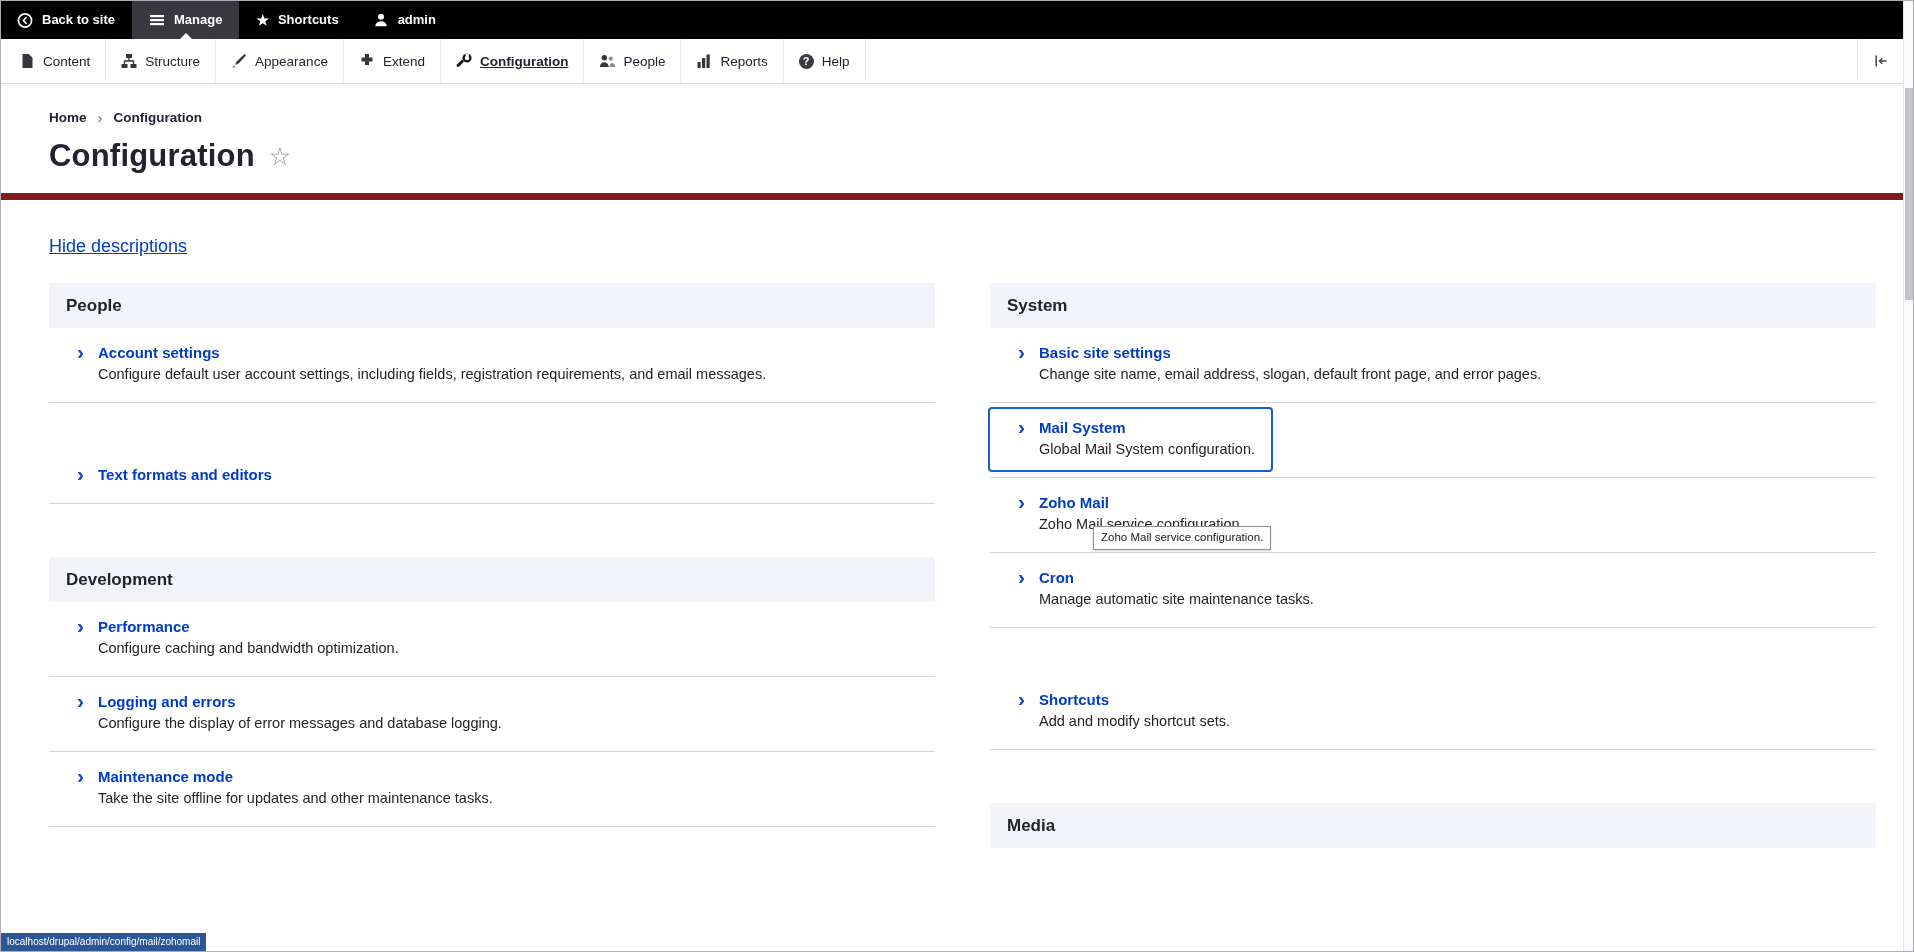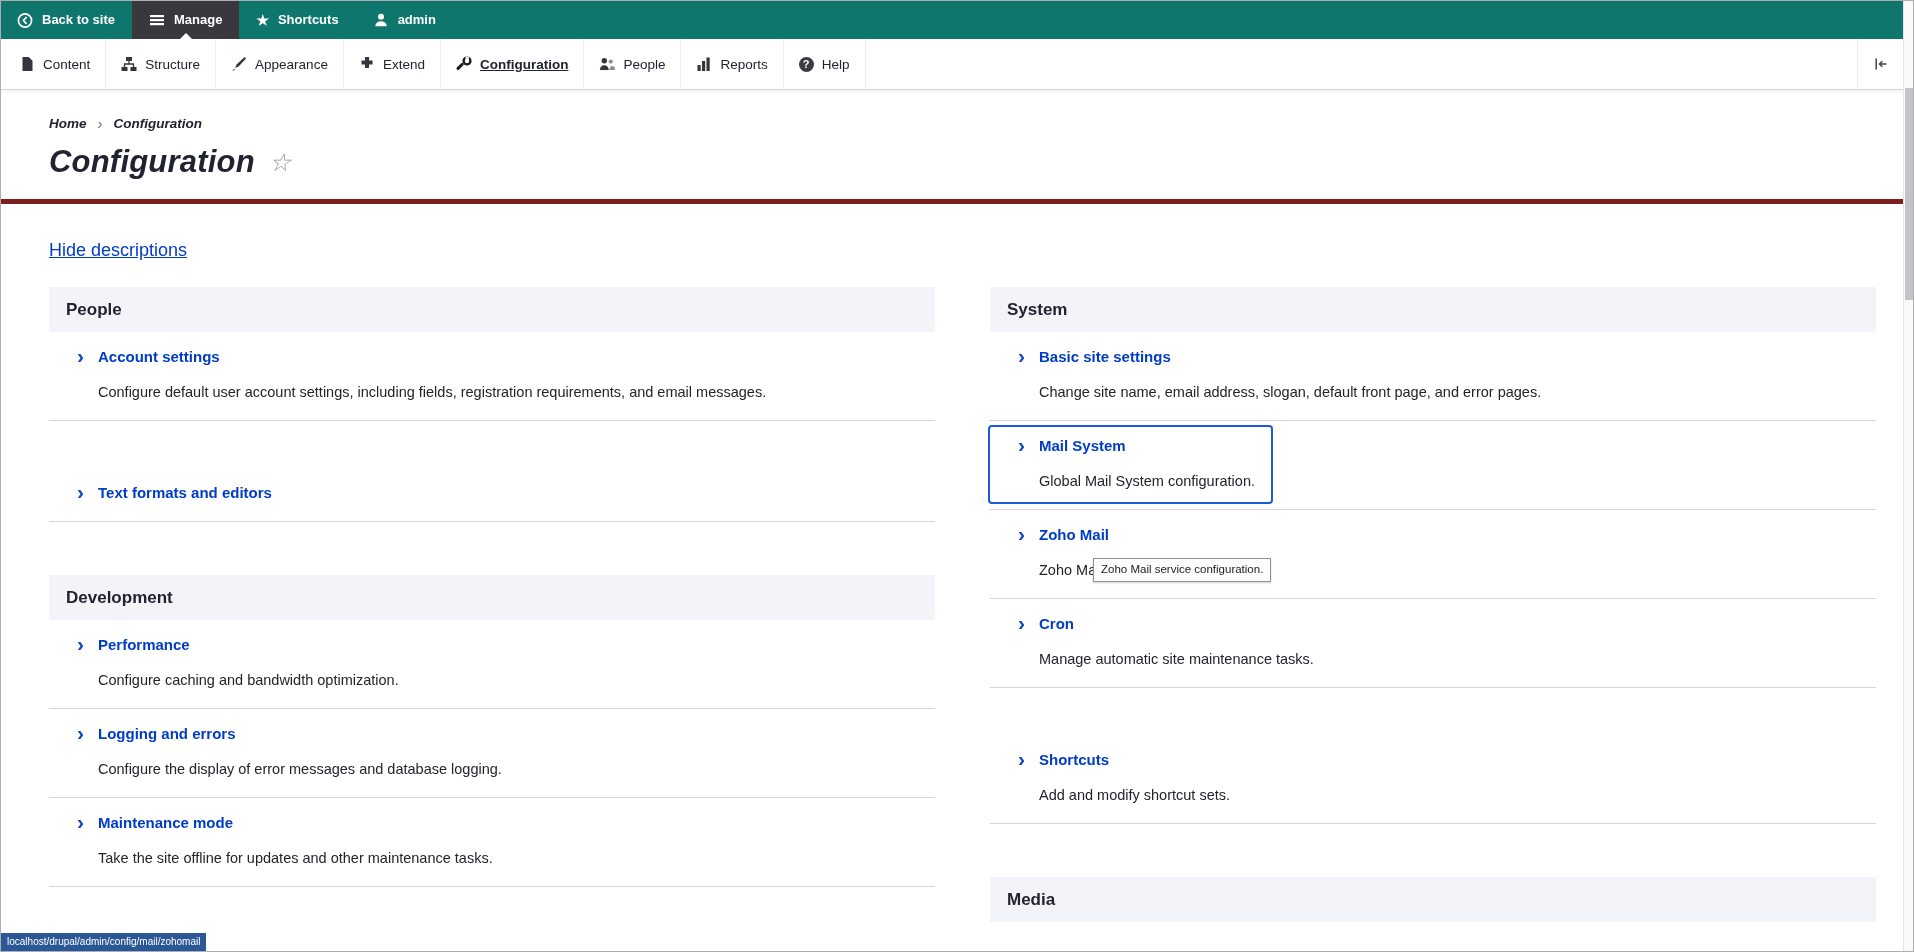"Back to site" .toolbar-top { background: #0f766e -> #000000 }
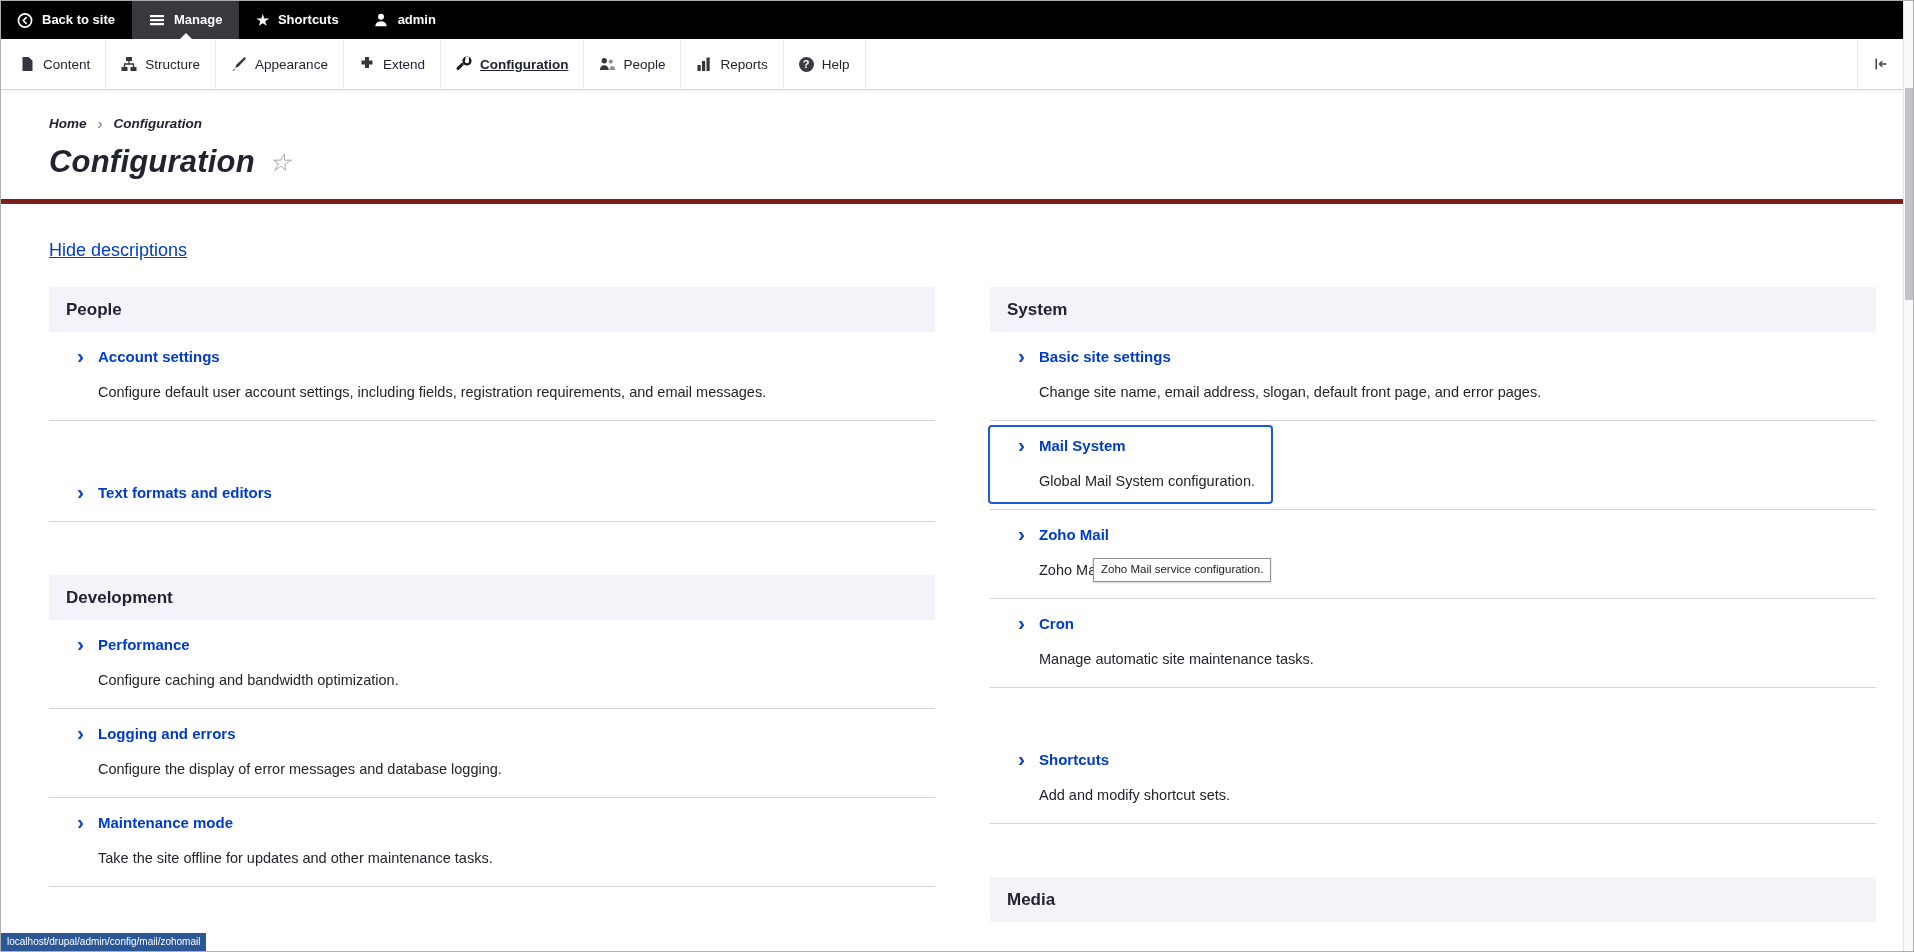"Content" .toolbar-admin { height: 51px -> 45px }
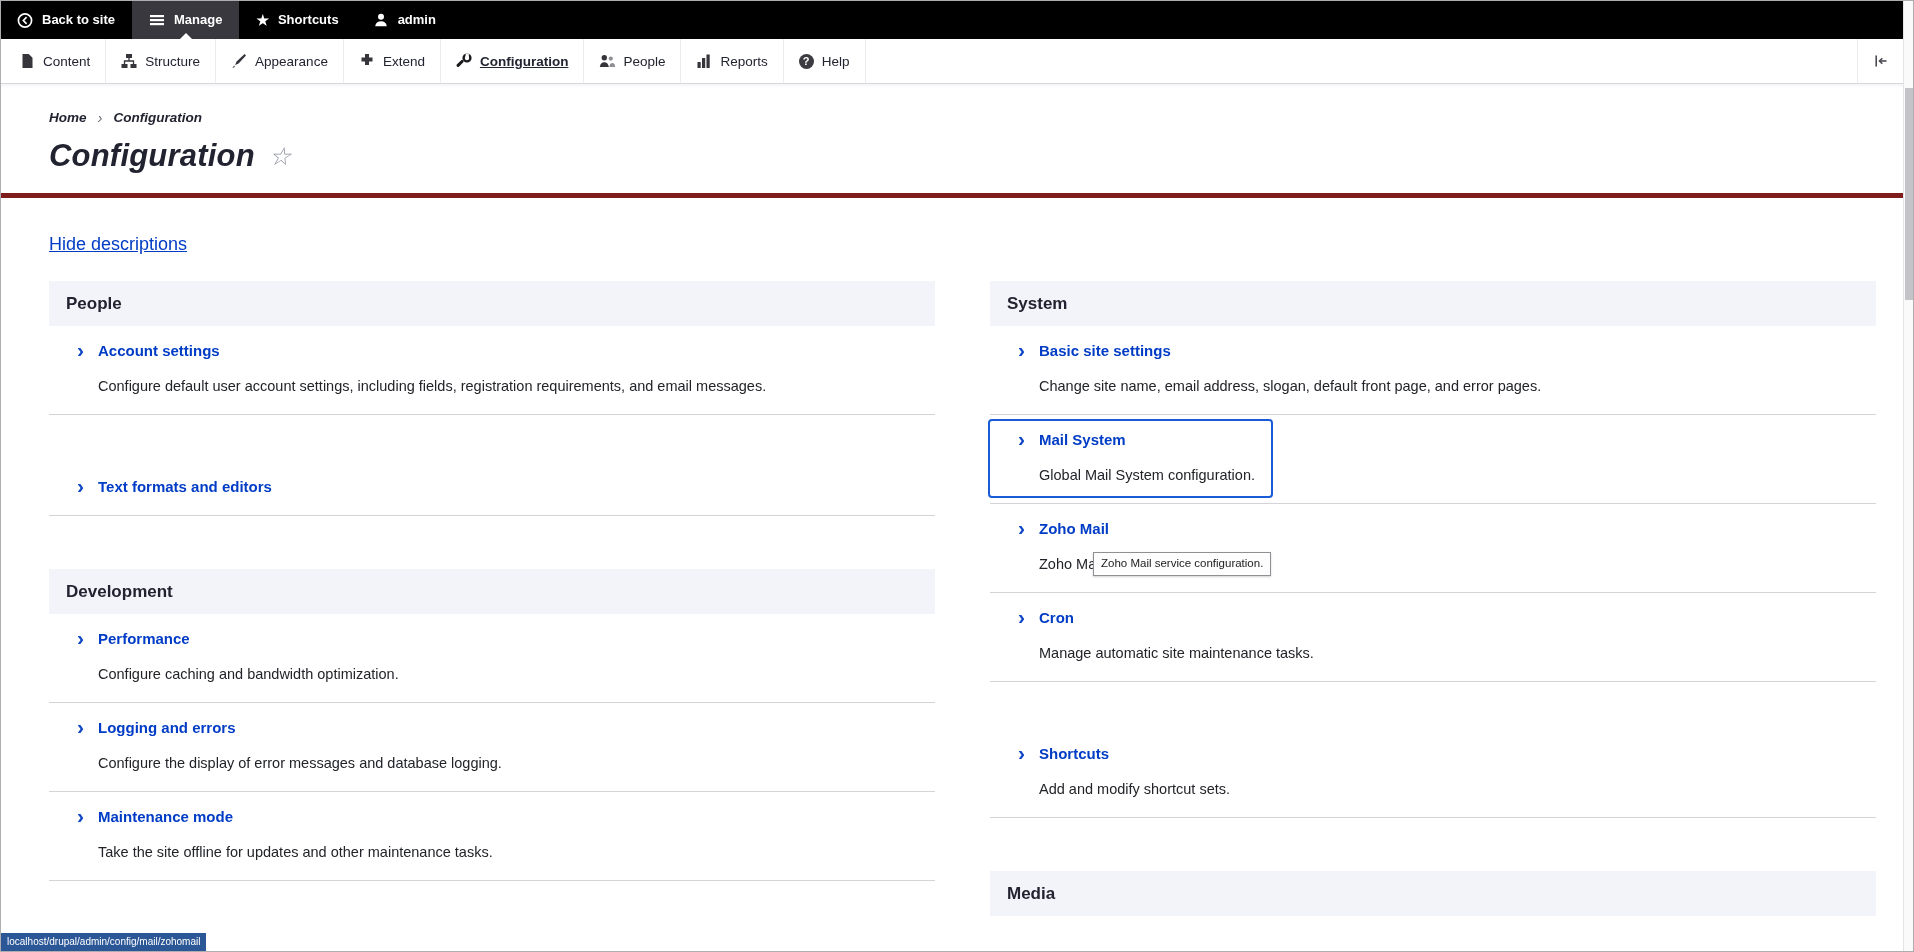"Home" .page-header { border-bottom: 5px solid #7f1d1d -> 7px solid #7f1d1d; font-style: italic -> none }
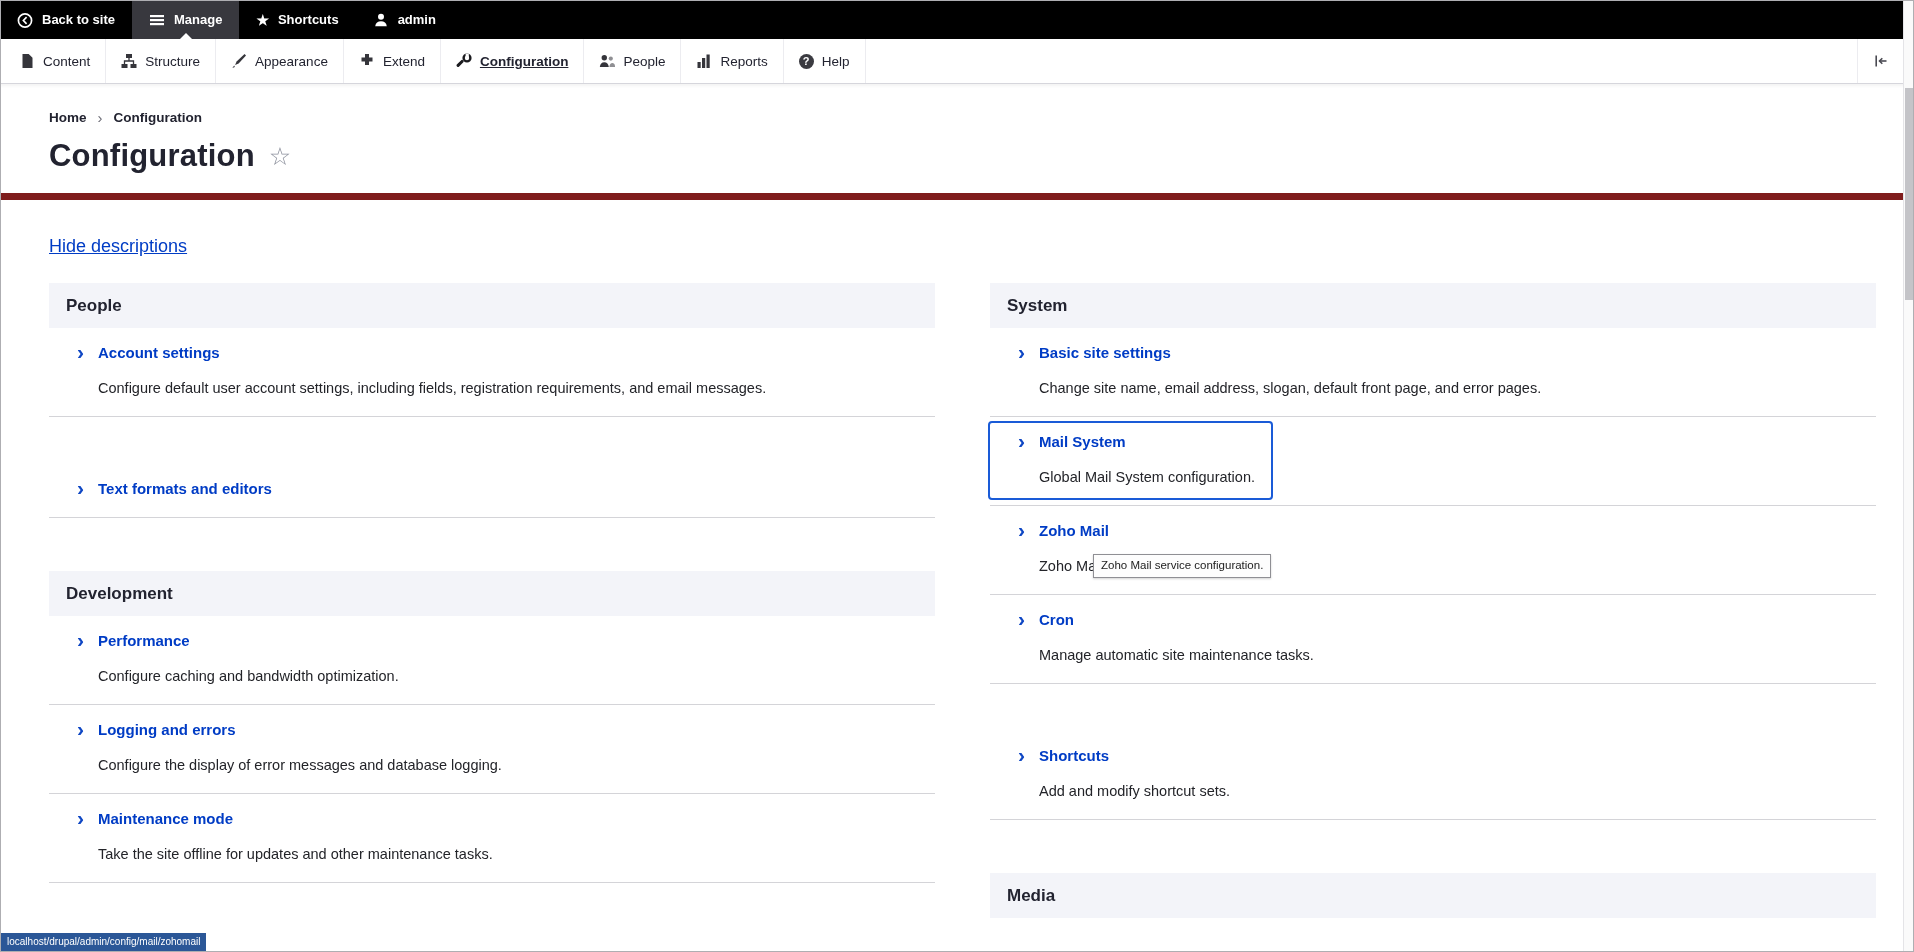"Configure default user account settings," .item-desc { margin-top: 18px -> 4px }
